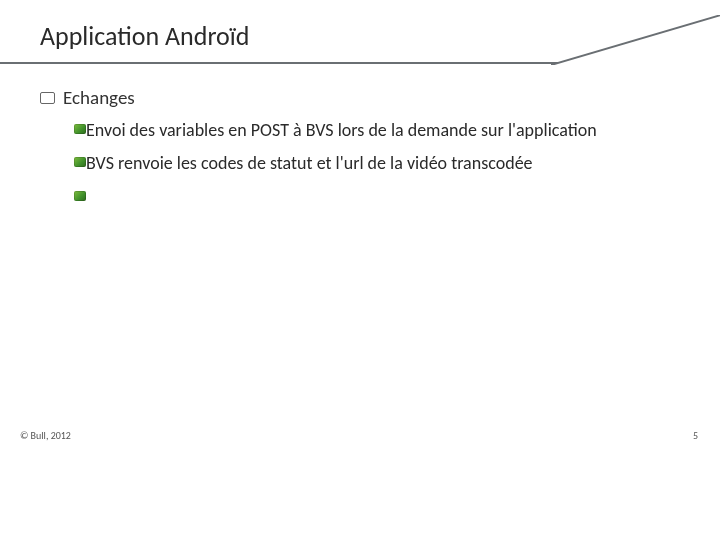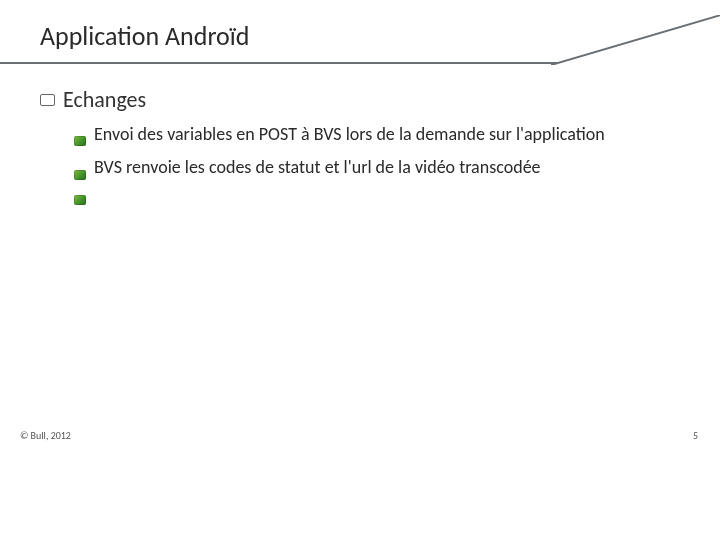"Echanges" .section-title { font-size: 22px -> 19px }
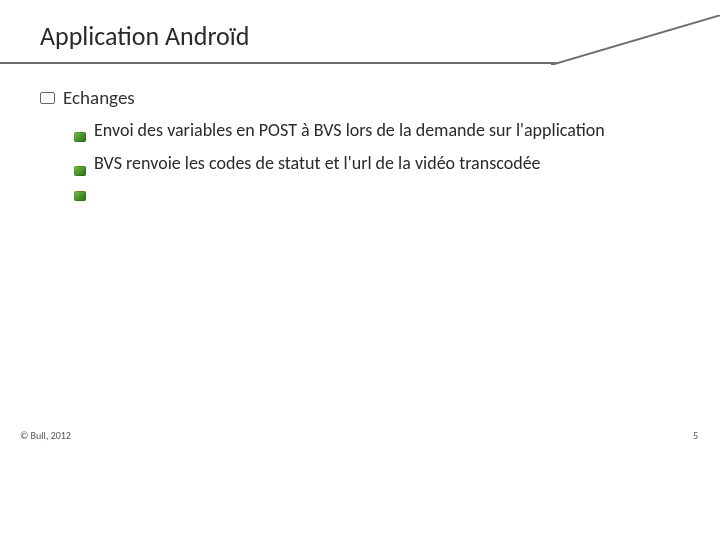"Envoi des variables en POST" .item-row { align-items: flex-end -> flex-start; gap: 8px -> none }
